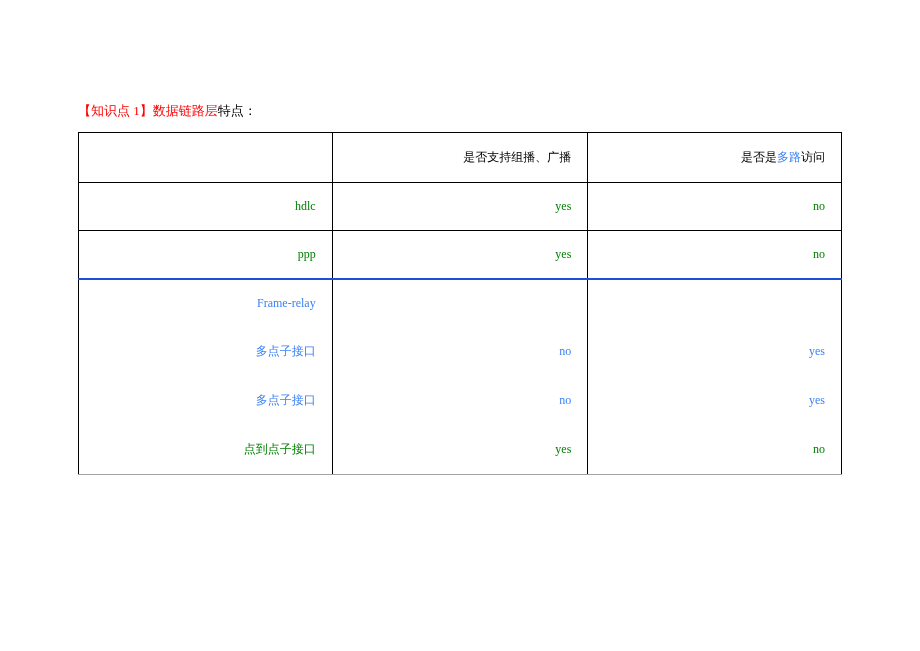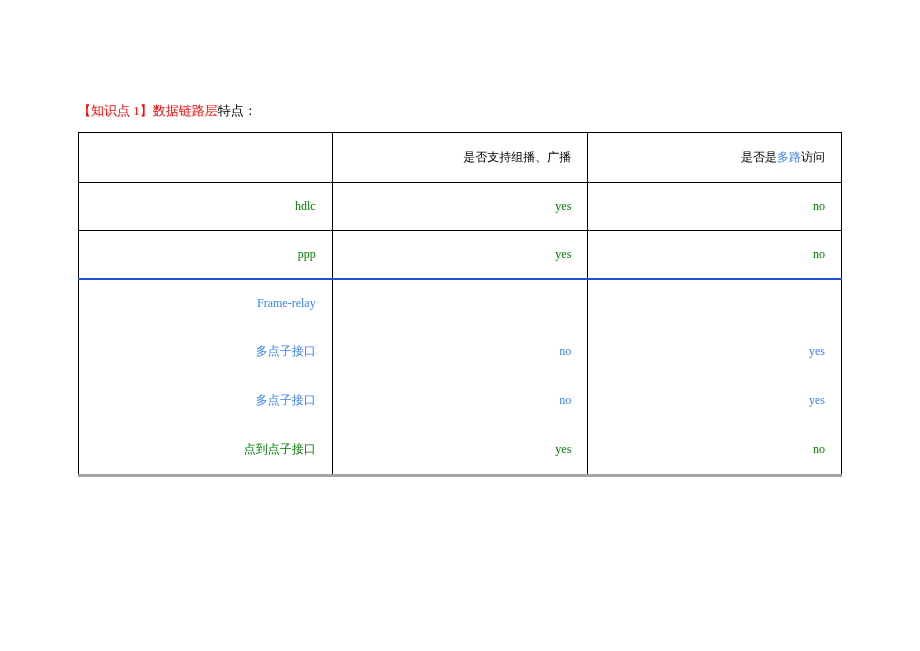"点到点子接口" .fr-last td { border-bottom: 3px solid #a3a3a3 -> 1px solid #a3a3a3 }
